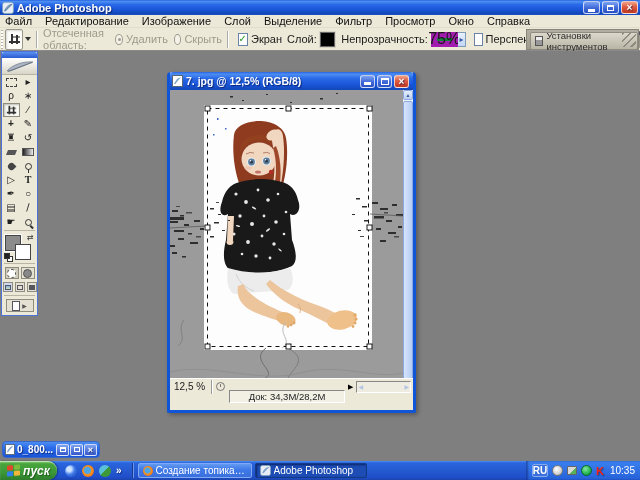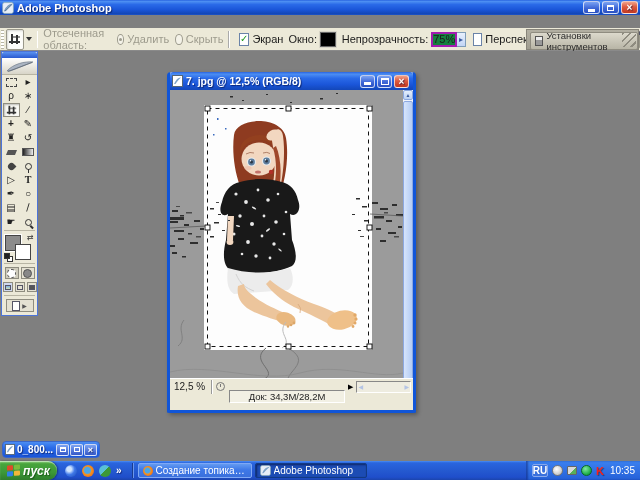"Файл" div.menubar { html: none -> <div> <span>Файл</span> <span>Редактирование</span> <span>Изображение</span> <span>Слой</span> <span>Выделение</span> <span>Фильтр</span> <span>Просмотр</span> <span>Окно</span> <span>Справка</span> </div> }
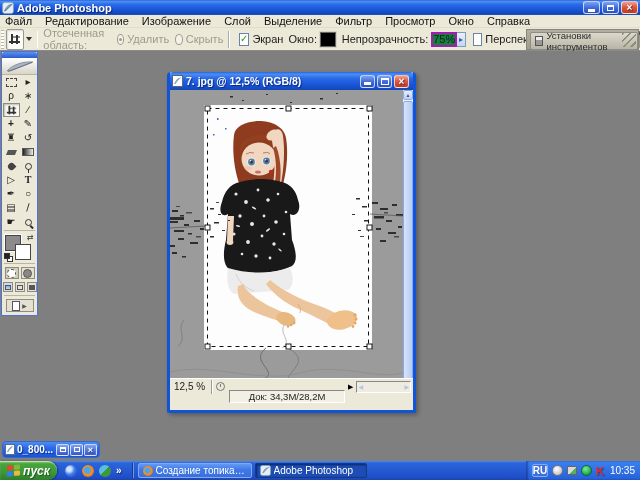"Окно:" span { text: Окно -> Слой }
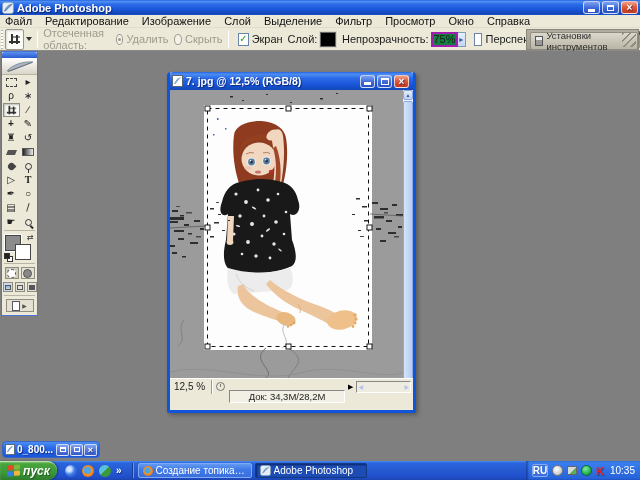"75%" .opbox { border: 2px solid #a21caf -> 6px solid #a21caf; font-size: 11px -> 16px }
